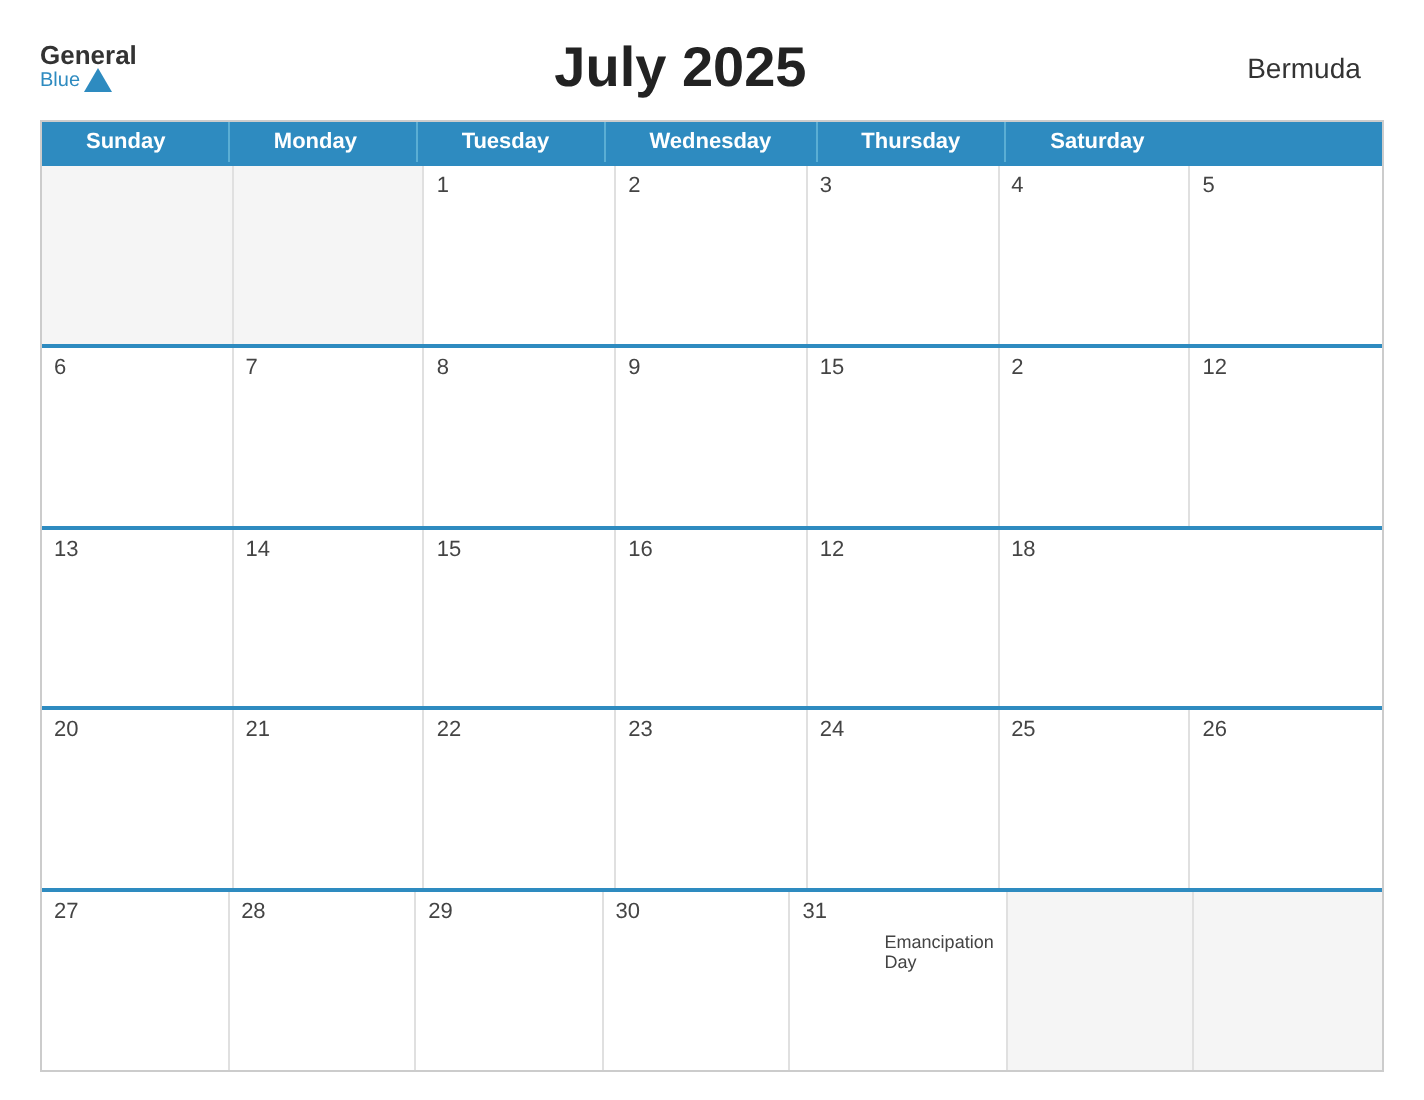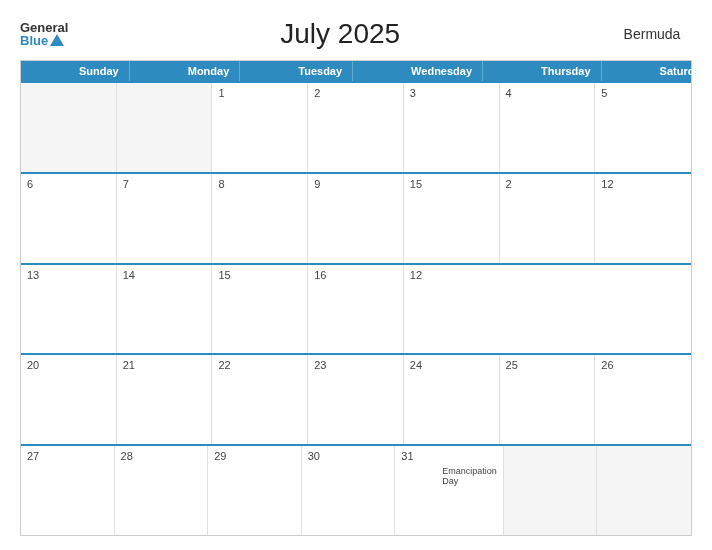"Blue" .logo-blue { font-size: 13px -> 10px; font-weight: bold -> normal }
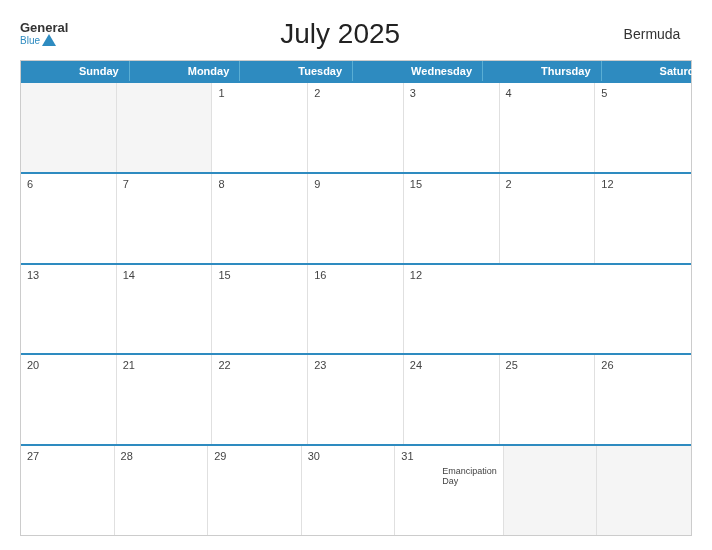"July 2025" .calendar-title { font-weight: normal -> bold }
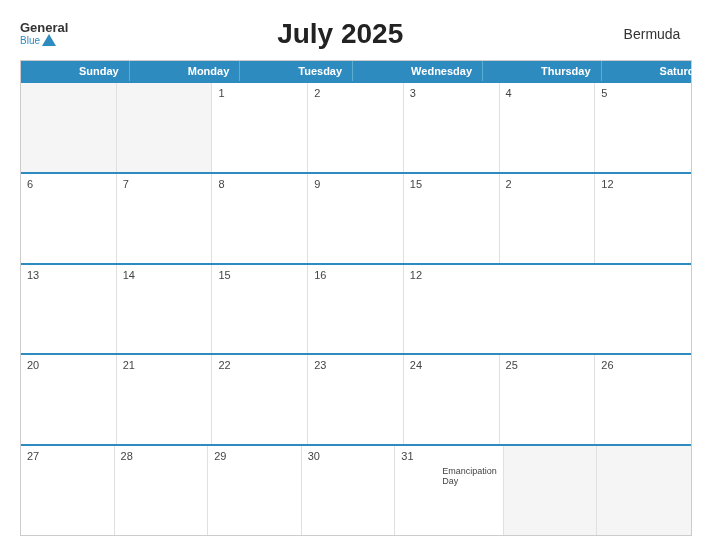"Sunday" .day-header { margin-left: 48px -> none; padding: 4px 10px -> 4px 22px }
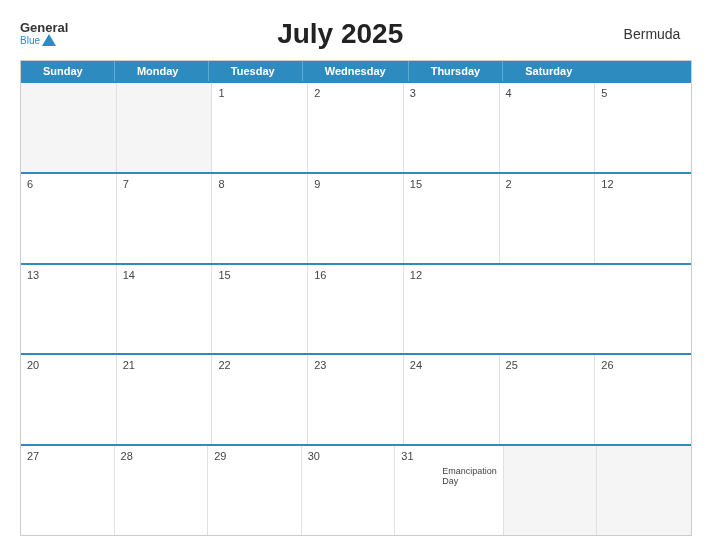"18" div.day-cell { html: none -> <div> <span>18</span> </div> }
